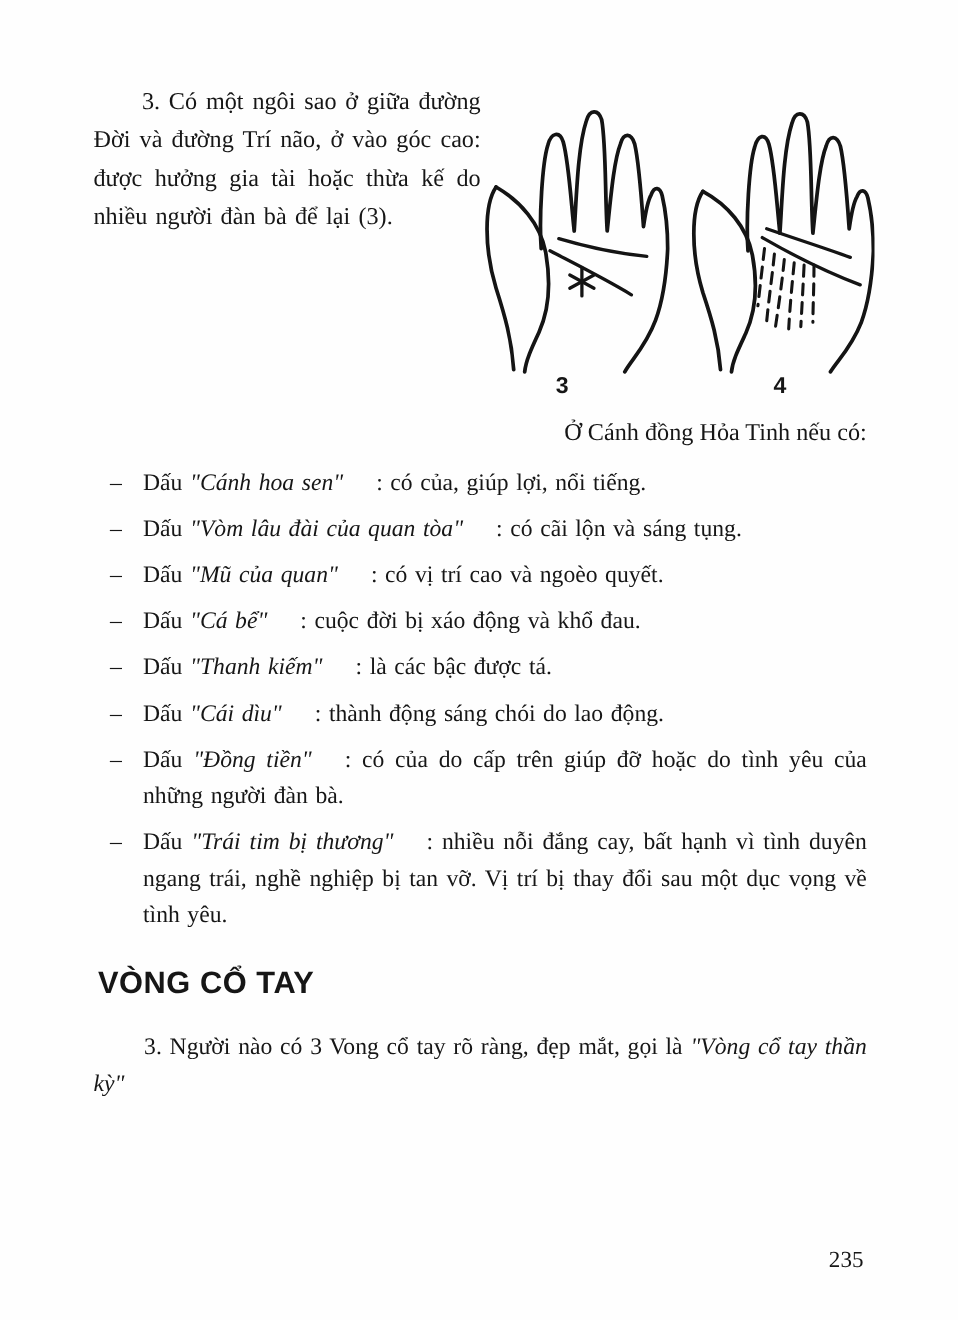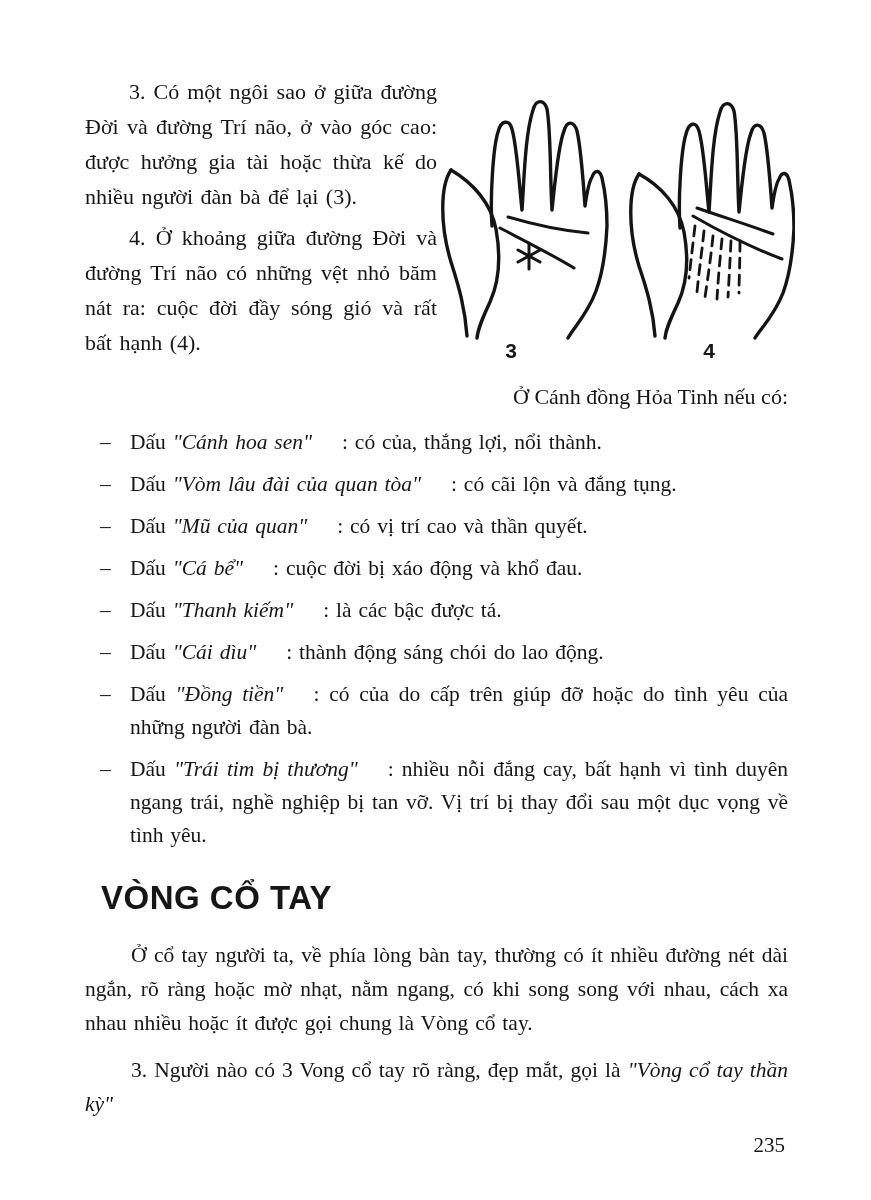"4. Ở khoảng giữa đường" p { html: <p>4. Ở khoảng giữa đường Đời và đường Trí não có những vệt nhỏ băm nát ra: cuộc đời đầy sóng gió và rất bất hạnh (4).</p> -> none }
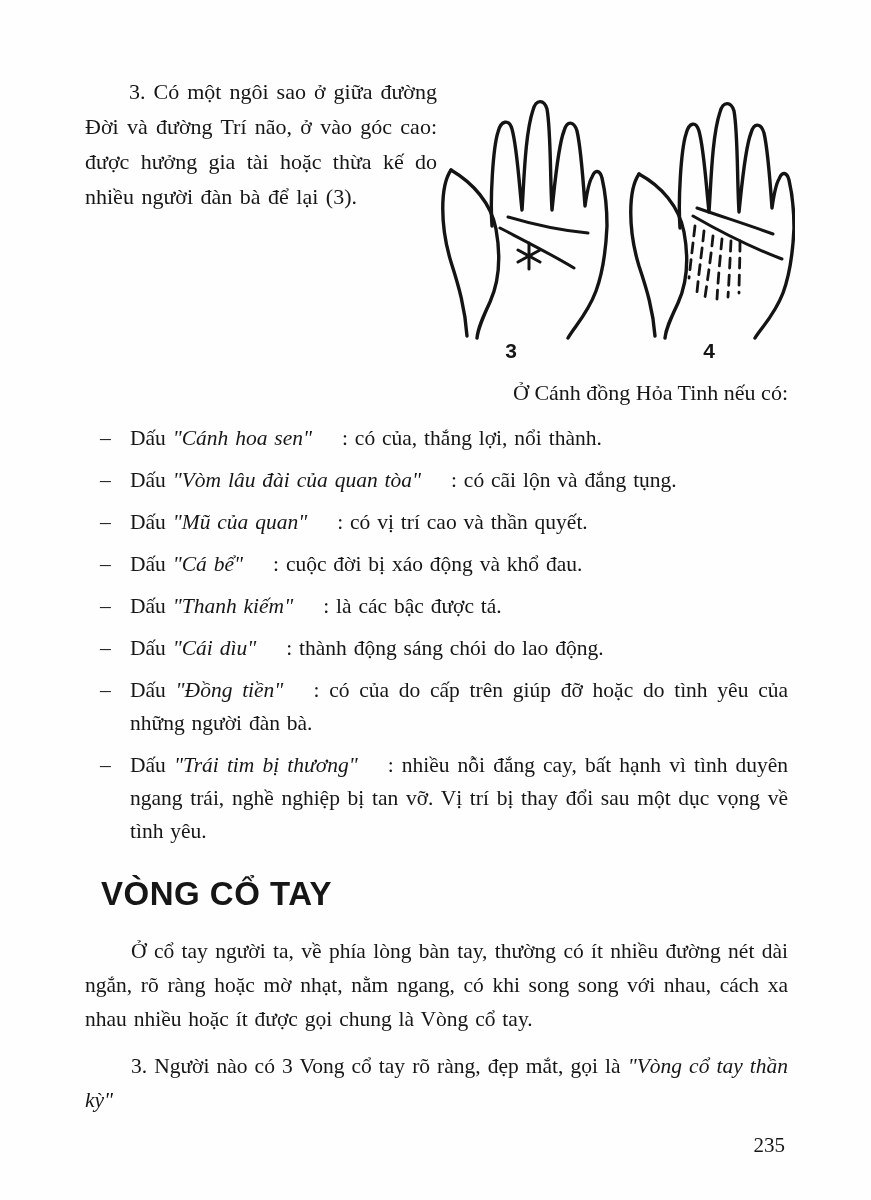": có của, thắng lợi," span { text: thắng lợi, nổi thành -> giúp lợi, nổi tiếng }
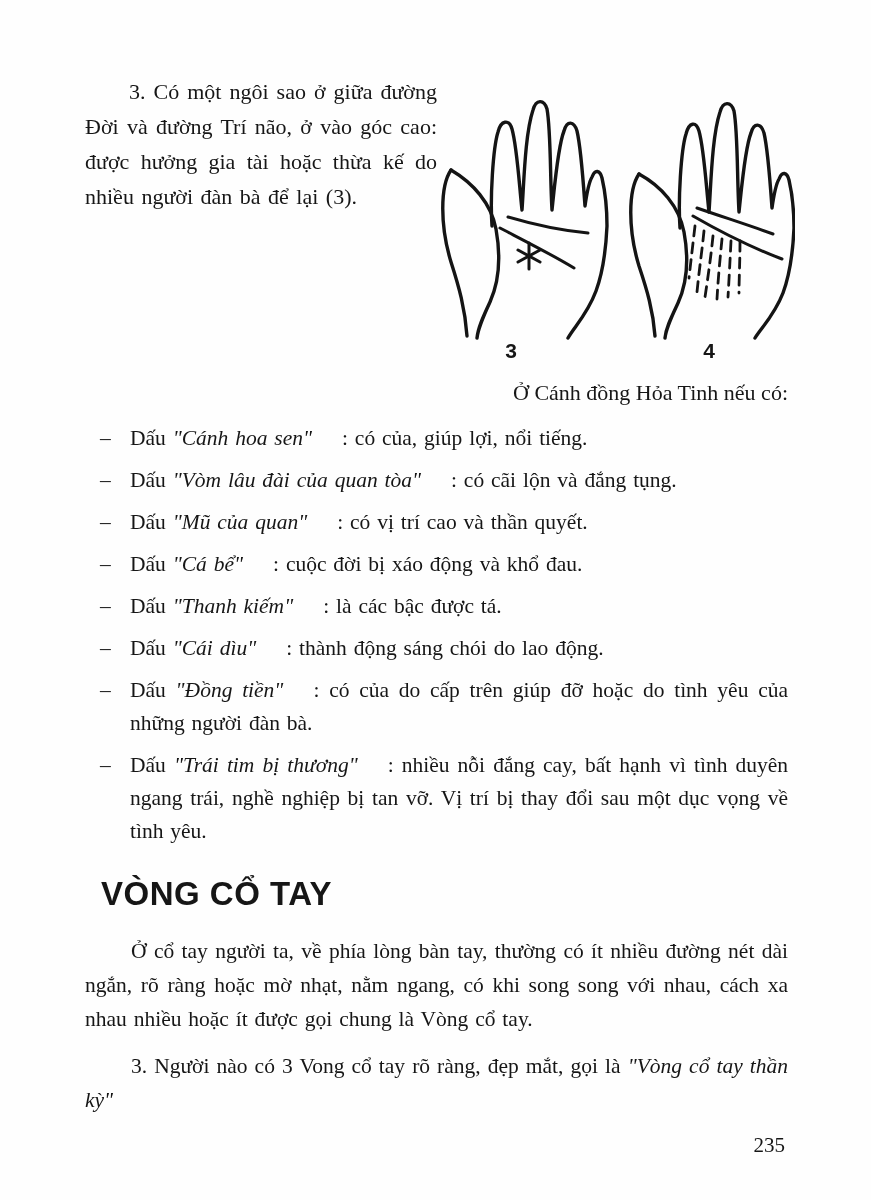": có cãi lộn và" span { text: đắng -> sáng }
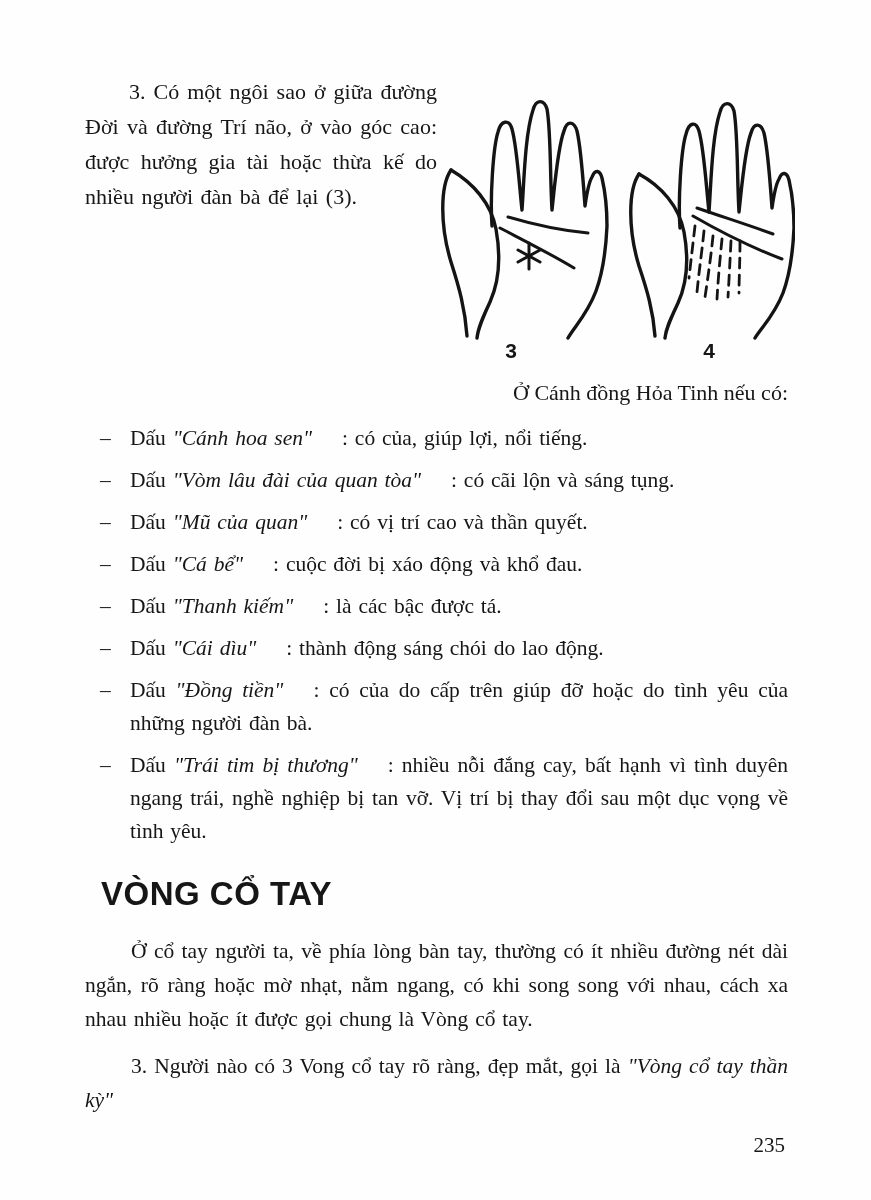": có vị trí cao" span { text: thần -> ngoèo }
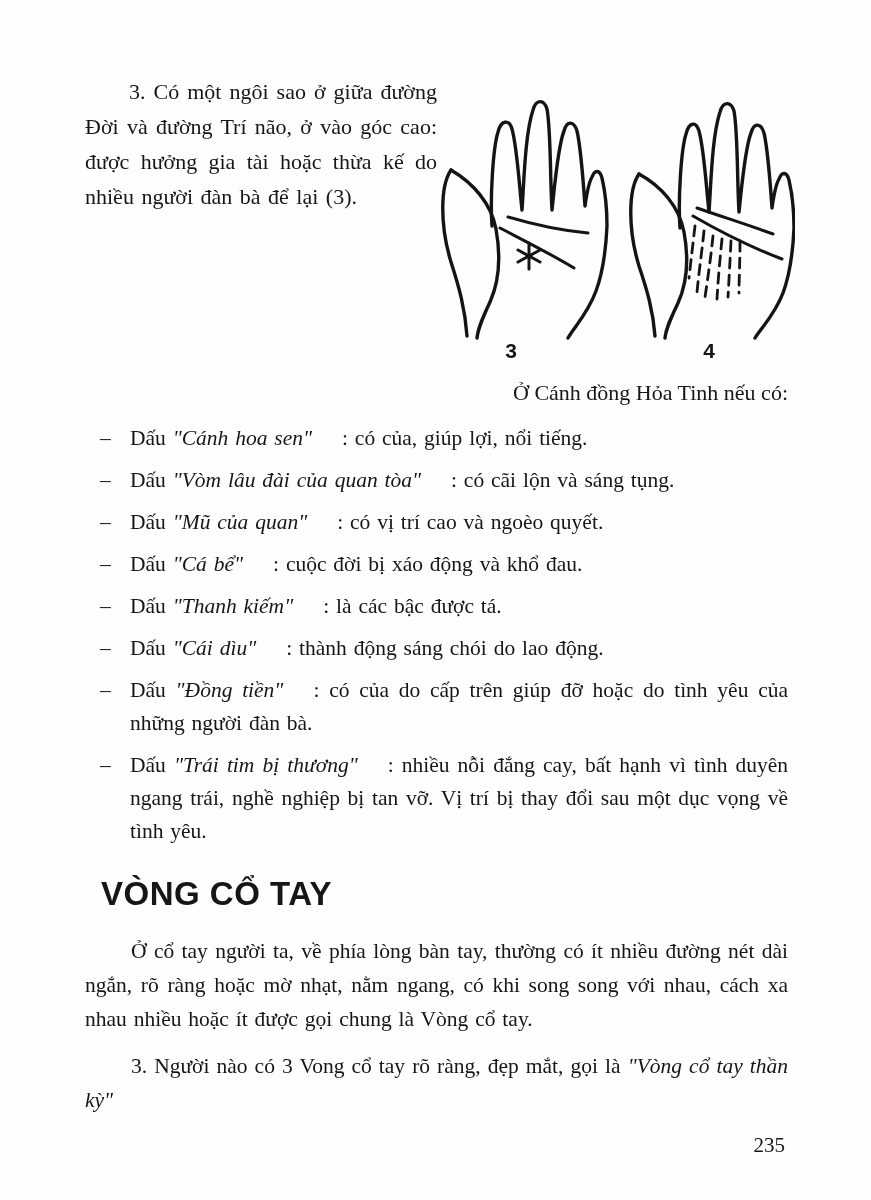"VÒNG CỔ TAY" .heading { font-size: 33px -> 28px; margin: 30px 0 24px 16px -> 30px 0 24px 4px }
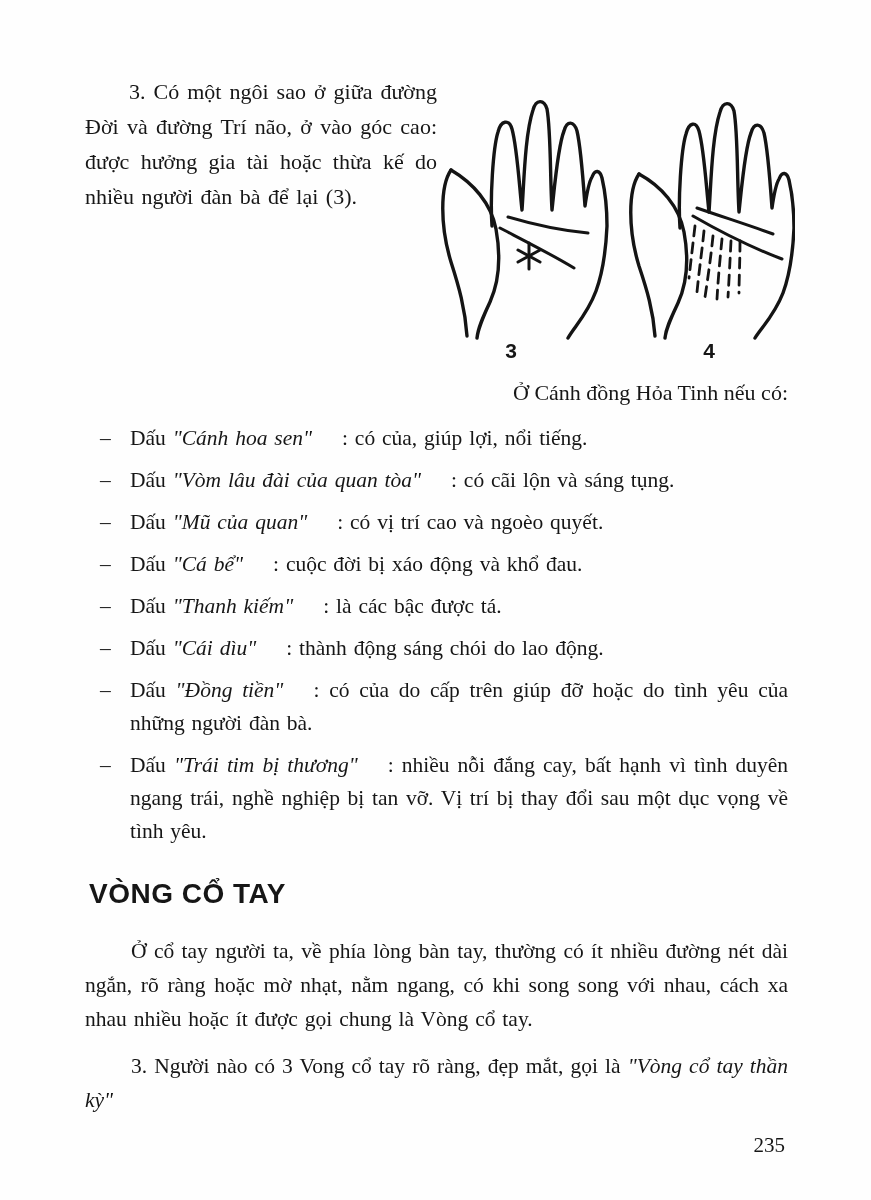"Ở cổ tay người ta," p.para { html: <p>Ở cổ tay người ta, về phía lòng bàn tay, thường có ít nhiều đường nét dài ngắn, rõ ràng hoặc mờ nhạt, nằm ngang, có khi song song với nhau, cách xa nhau nhiều hoặc ít được gọi chung là Vòng cổ tay.</p> -> none }
